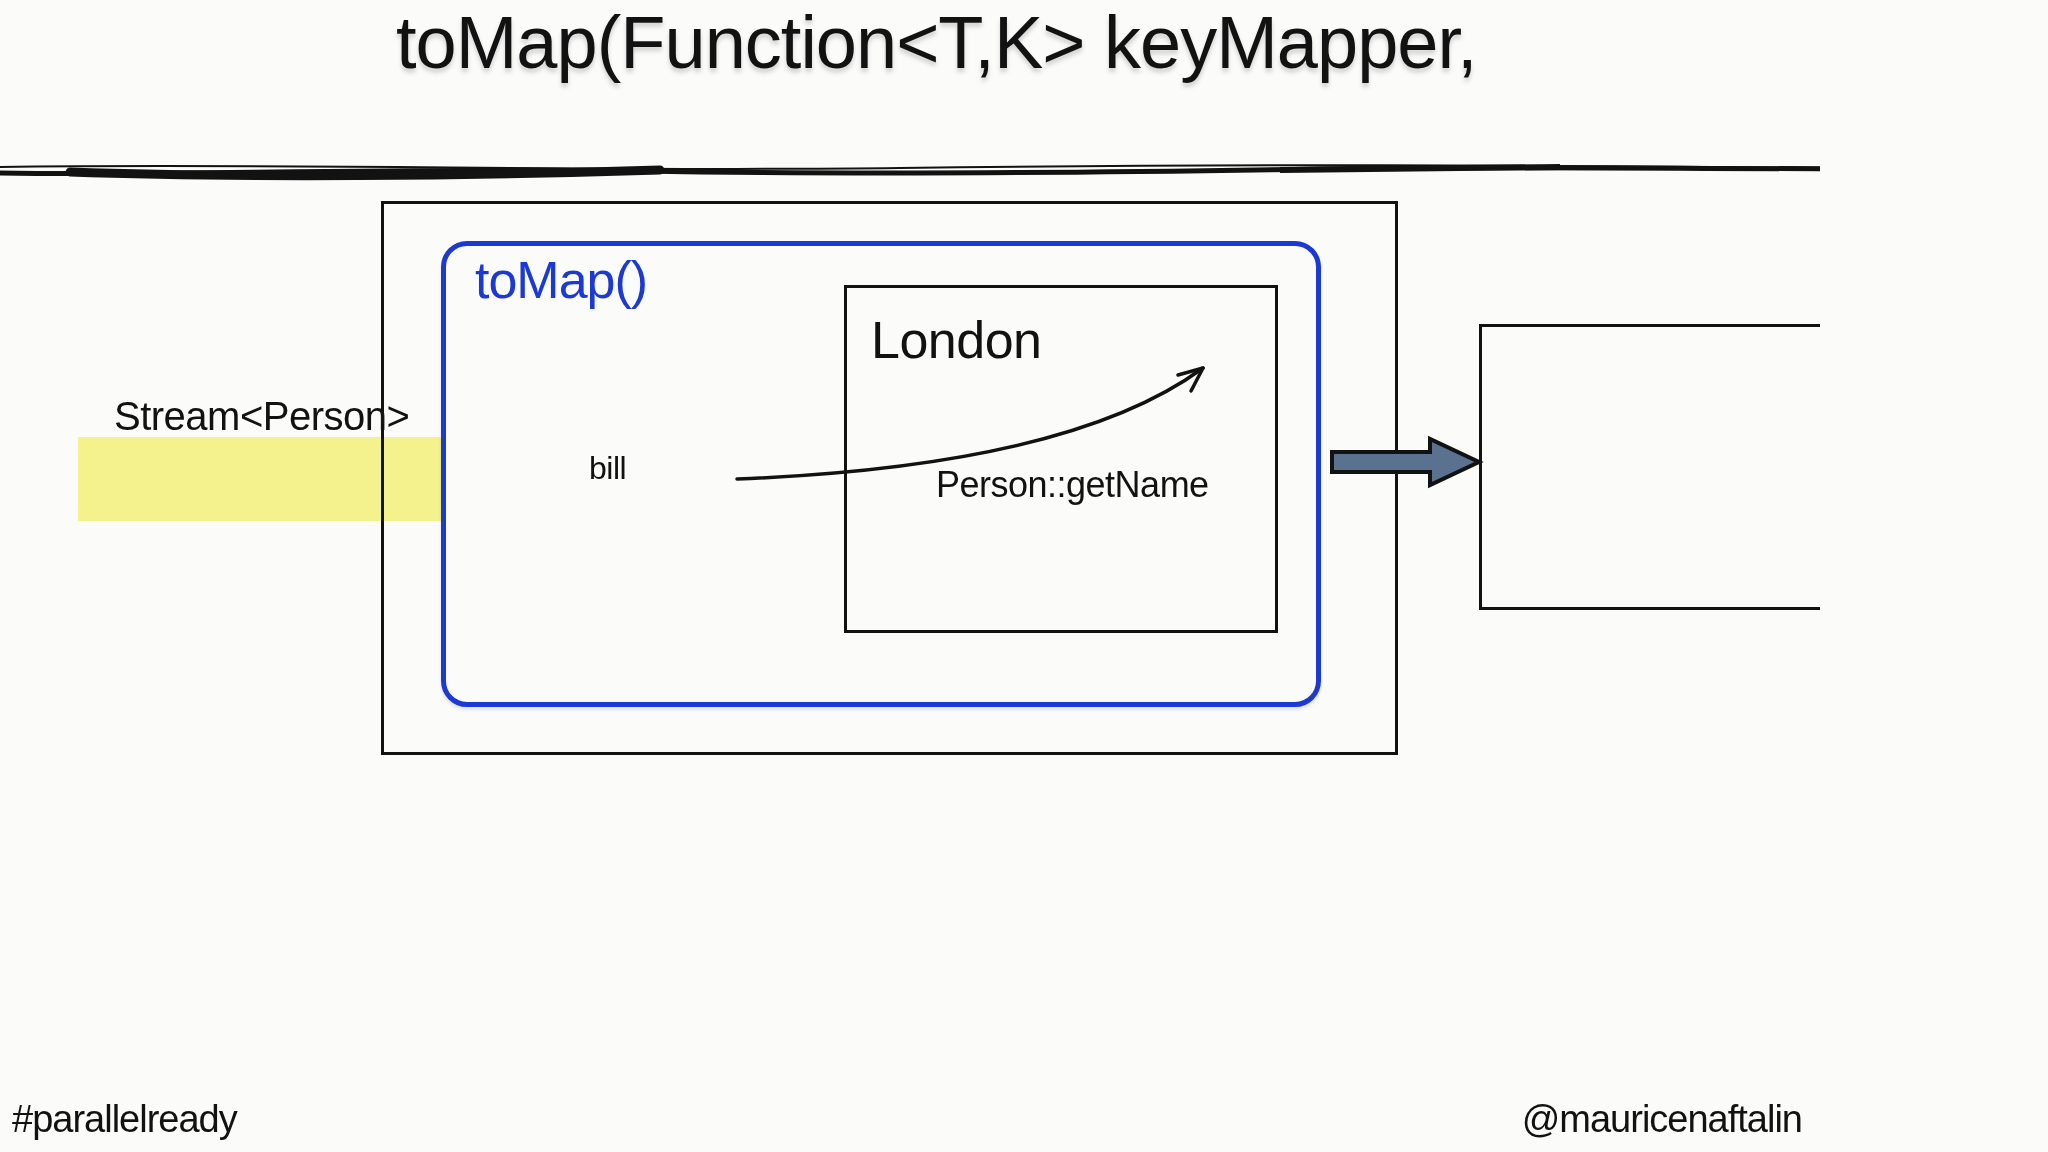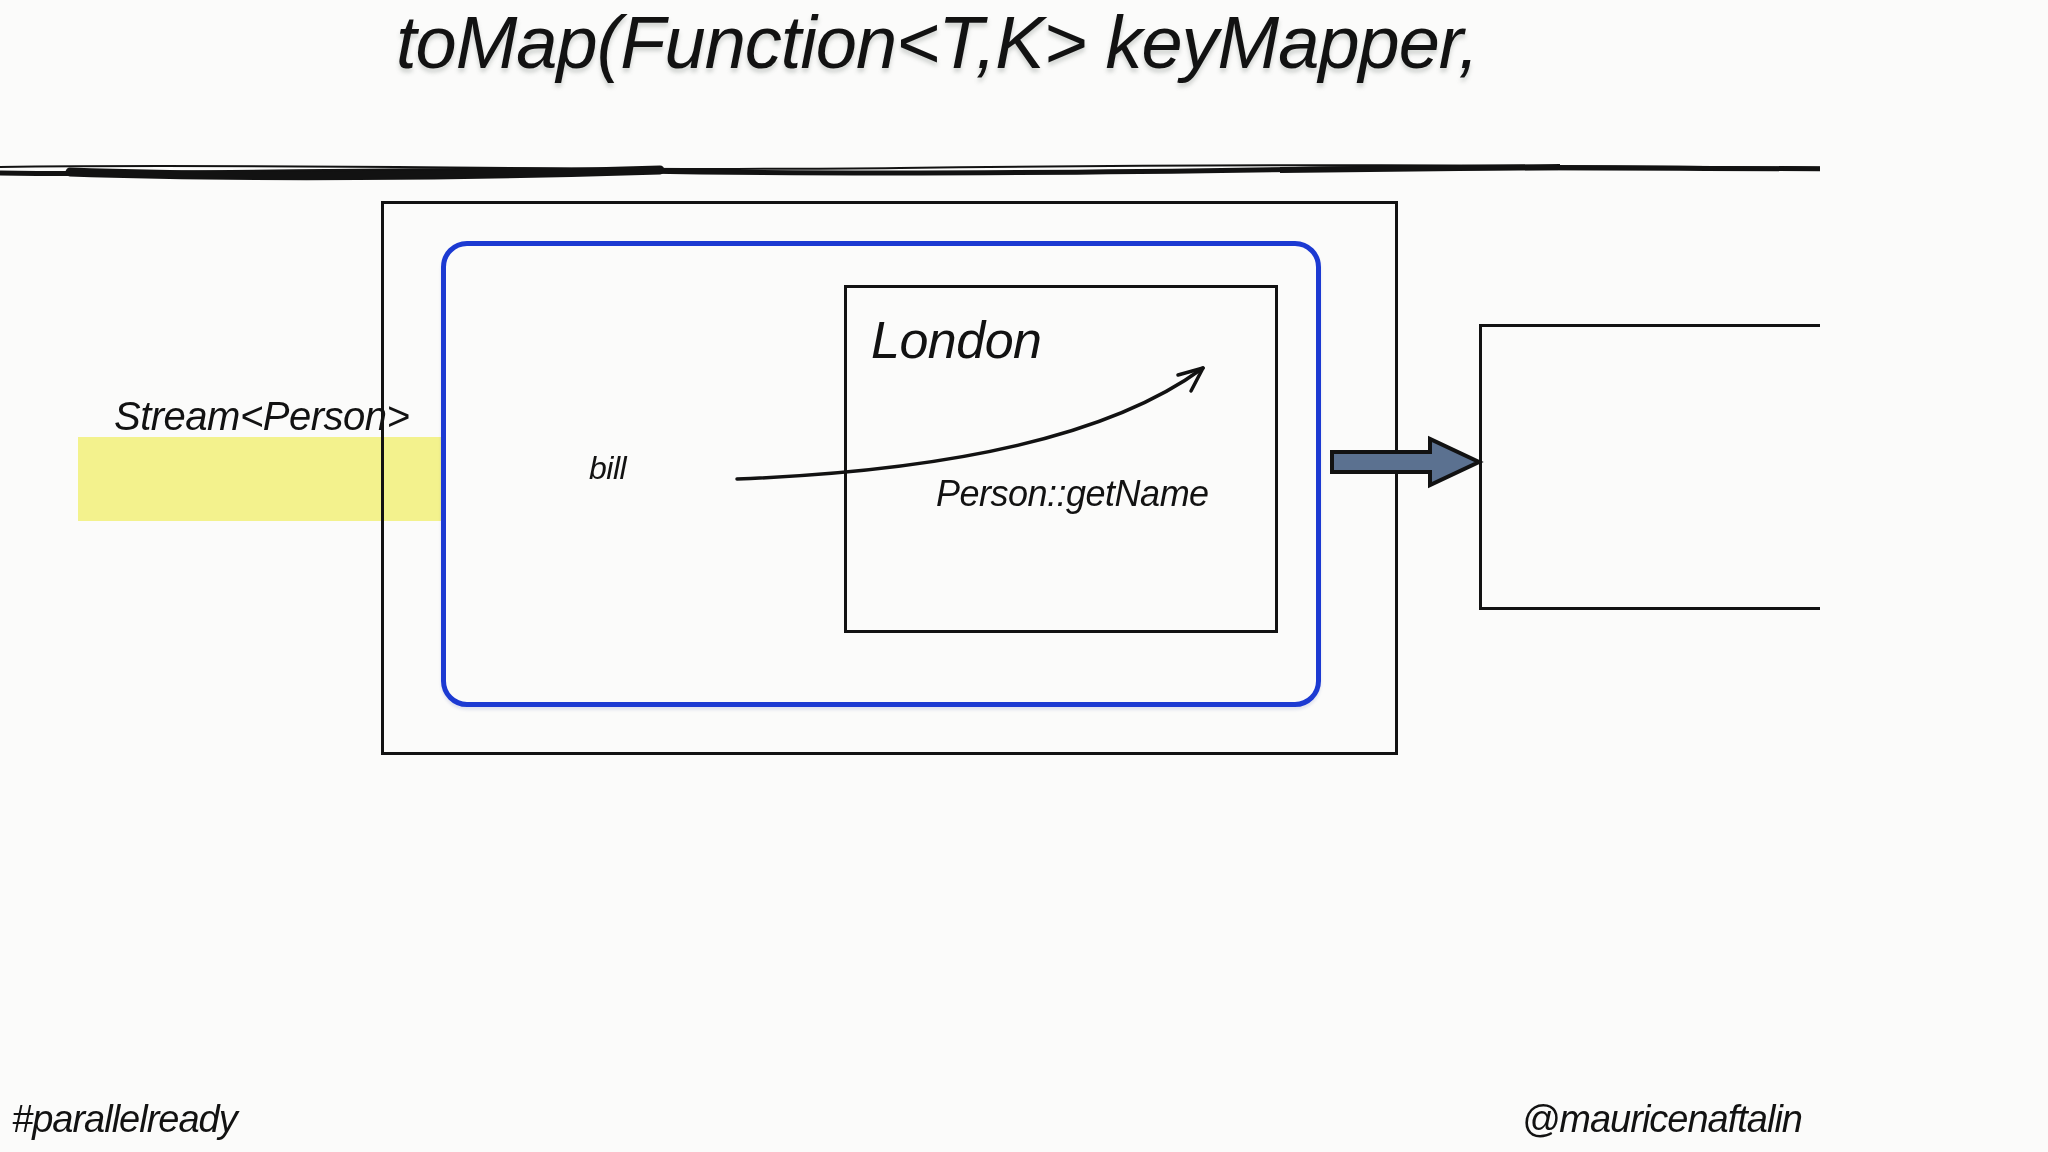"toMap(Function<T,K> keyMapper," .slide { font-style: italic -> none }
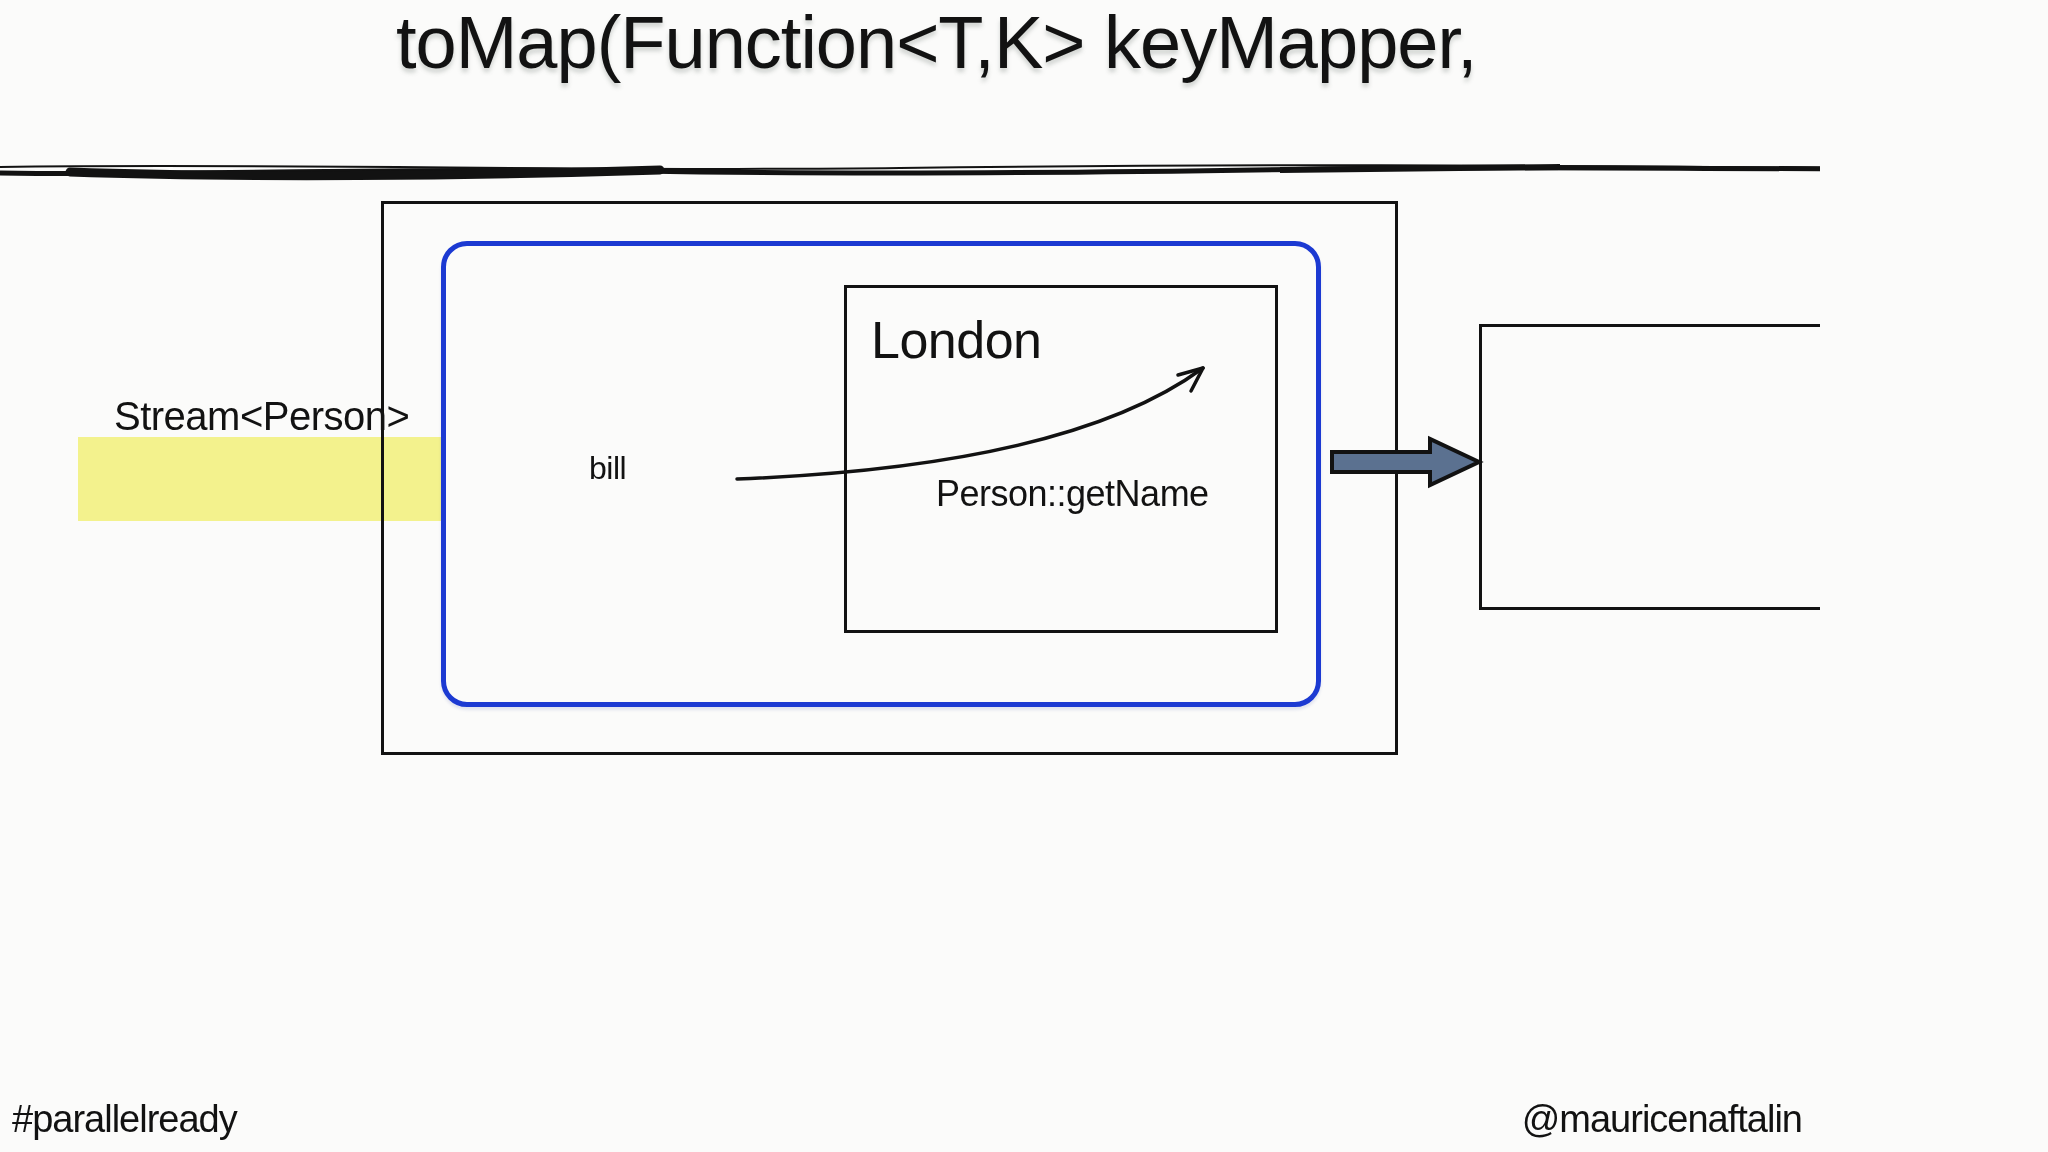"toMap()" div.lbl { html: none -> <div>toMap()</div> }
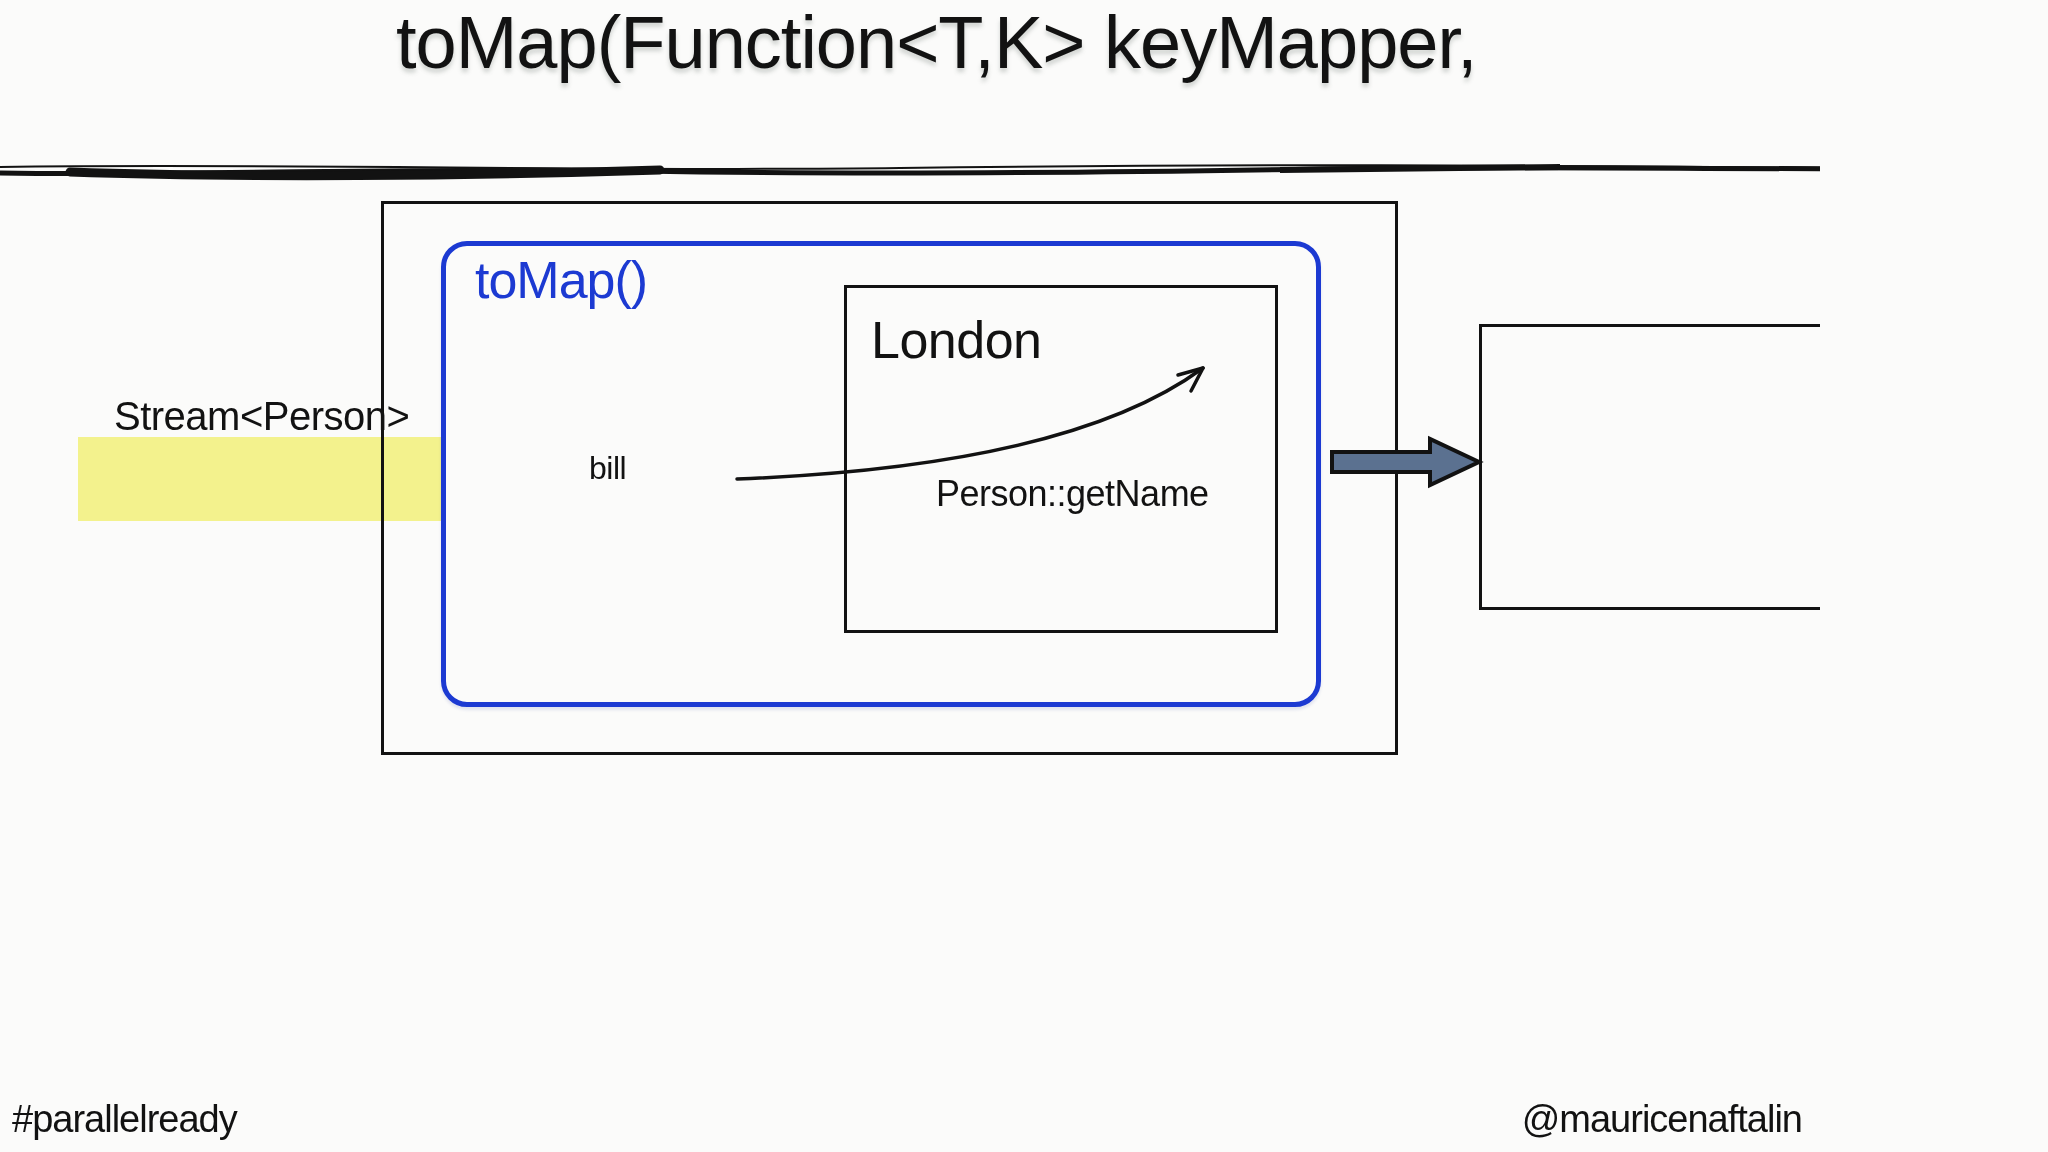"Person::getName" .lbl-mapper { margin-top: 9px -> none }
